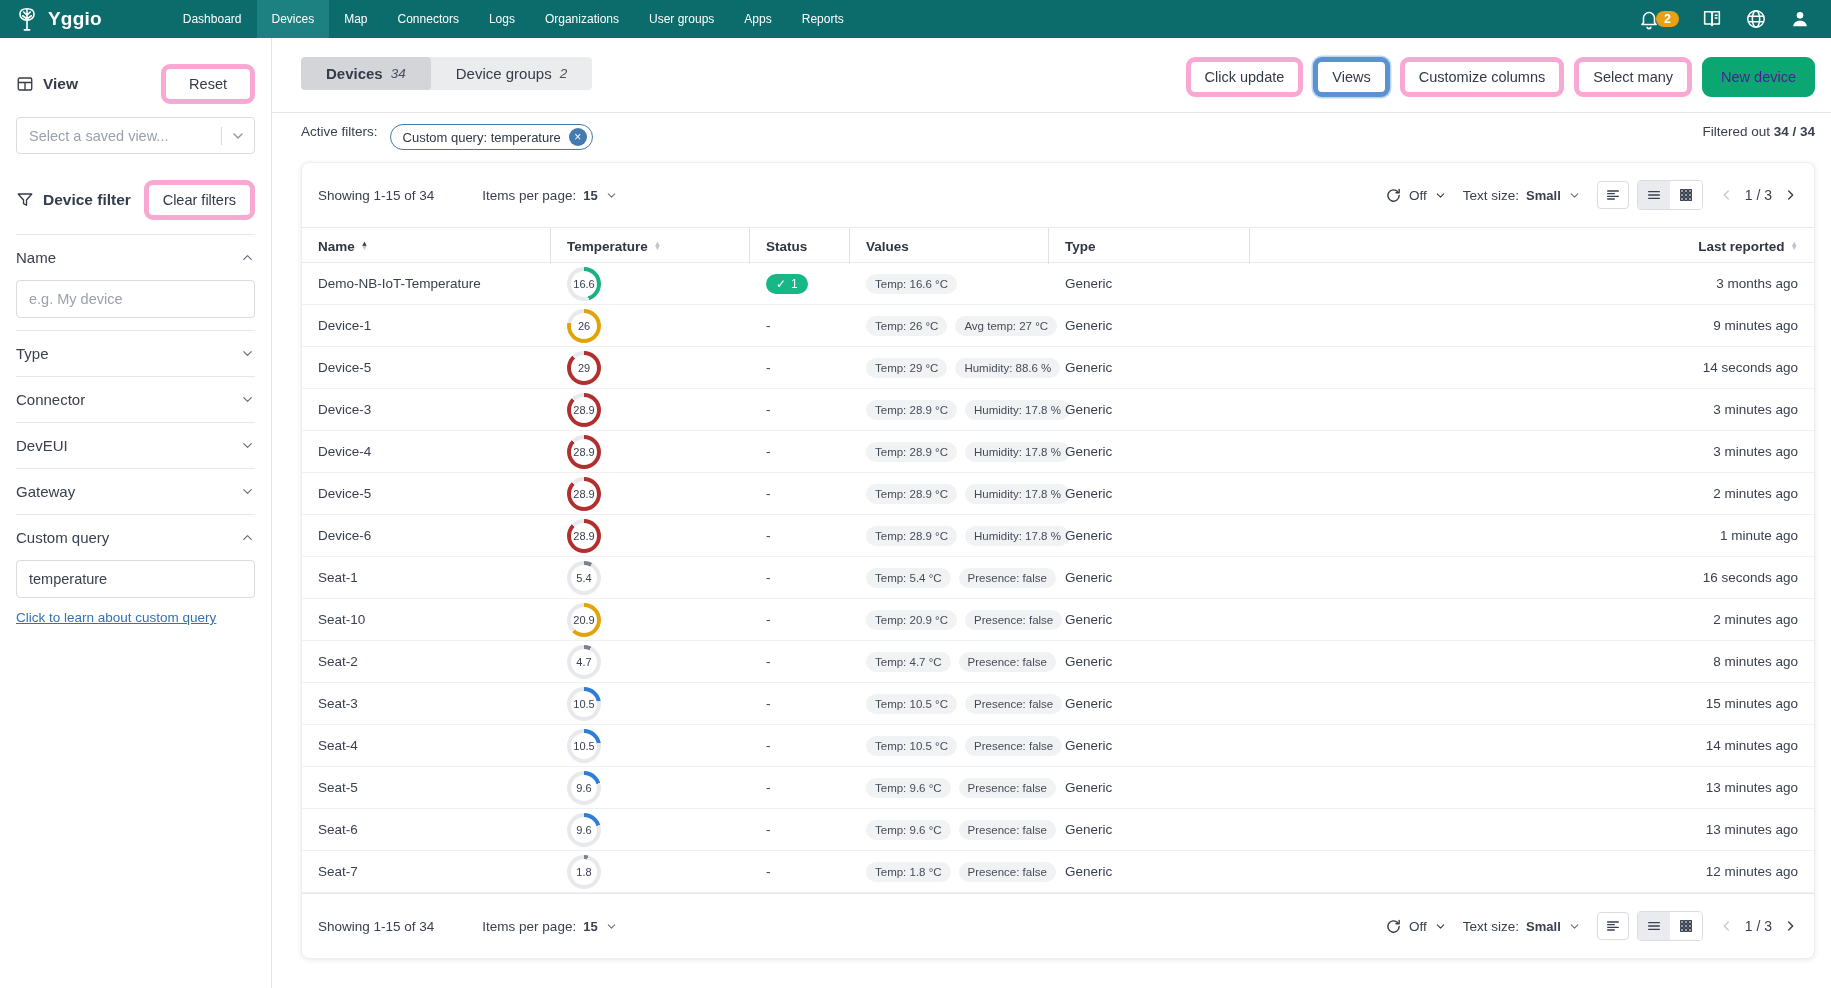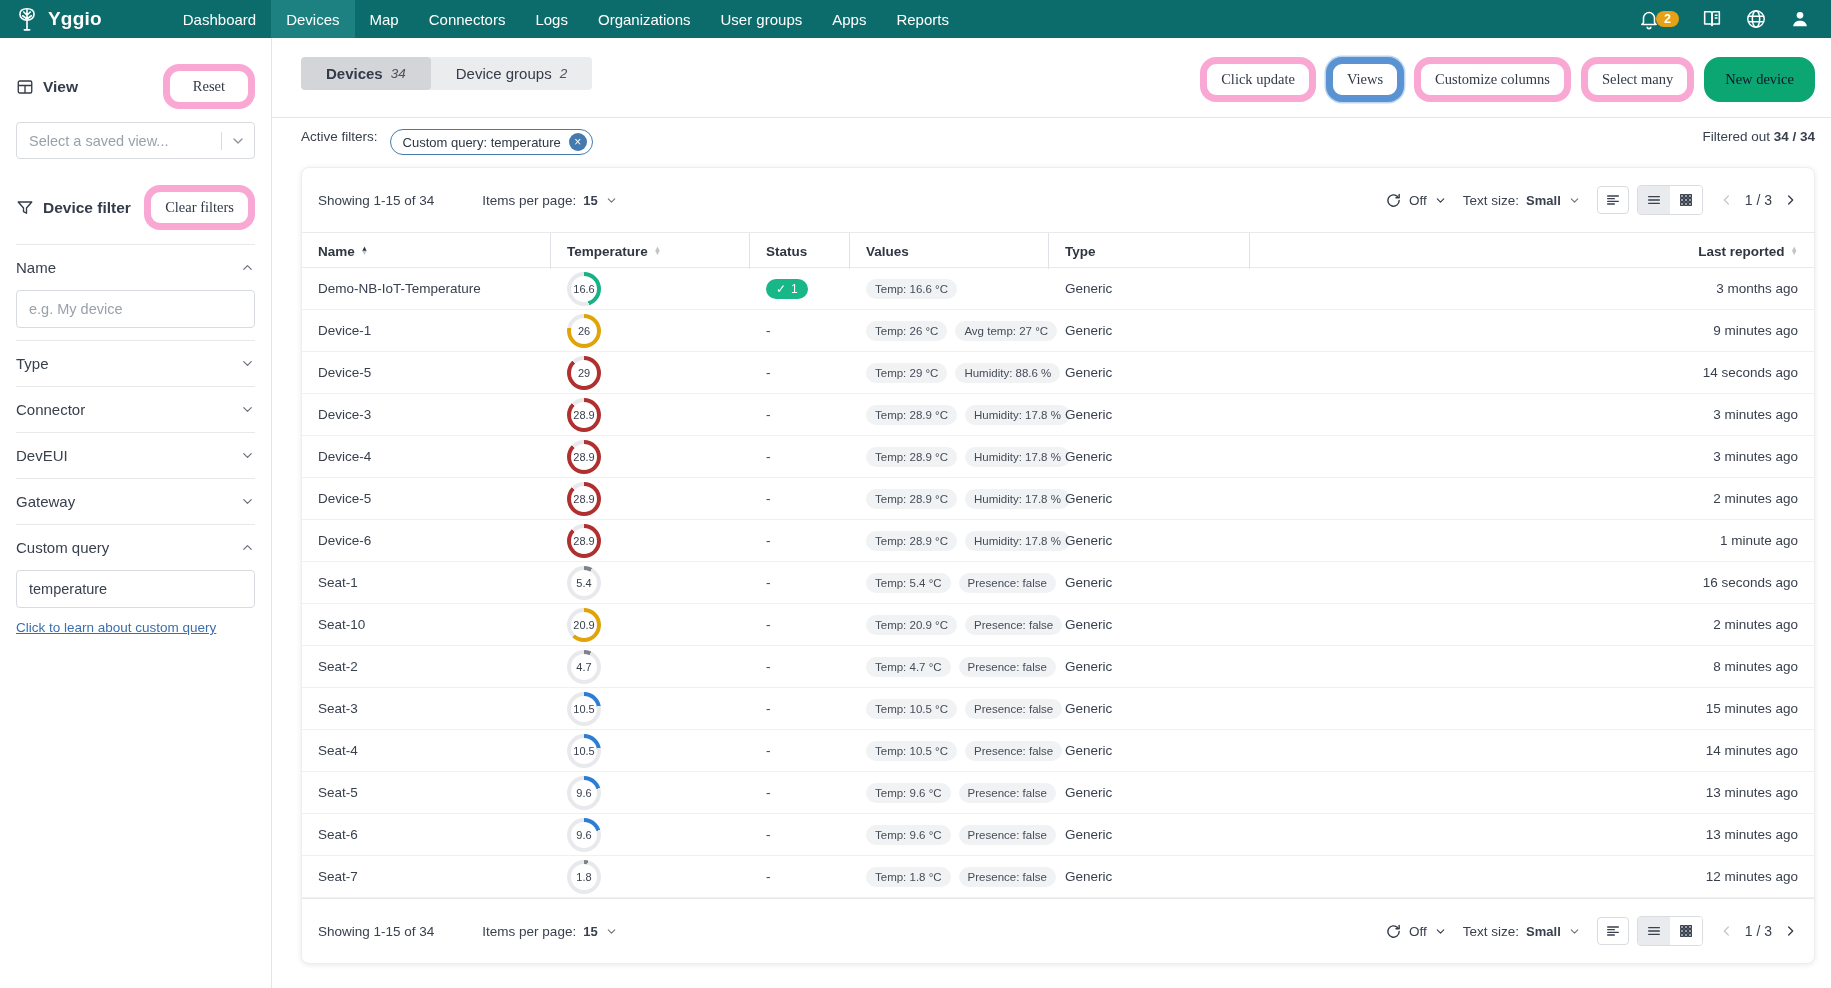"Dashboard" .nav-item { font-size: 15px -> 12px }
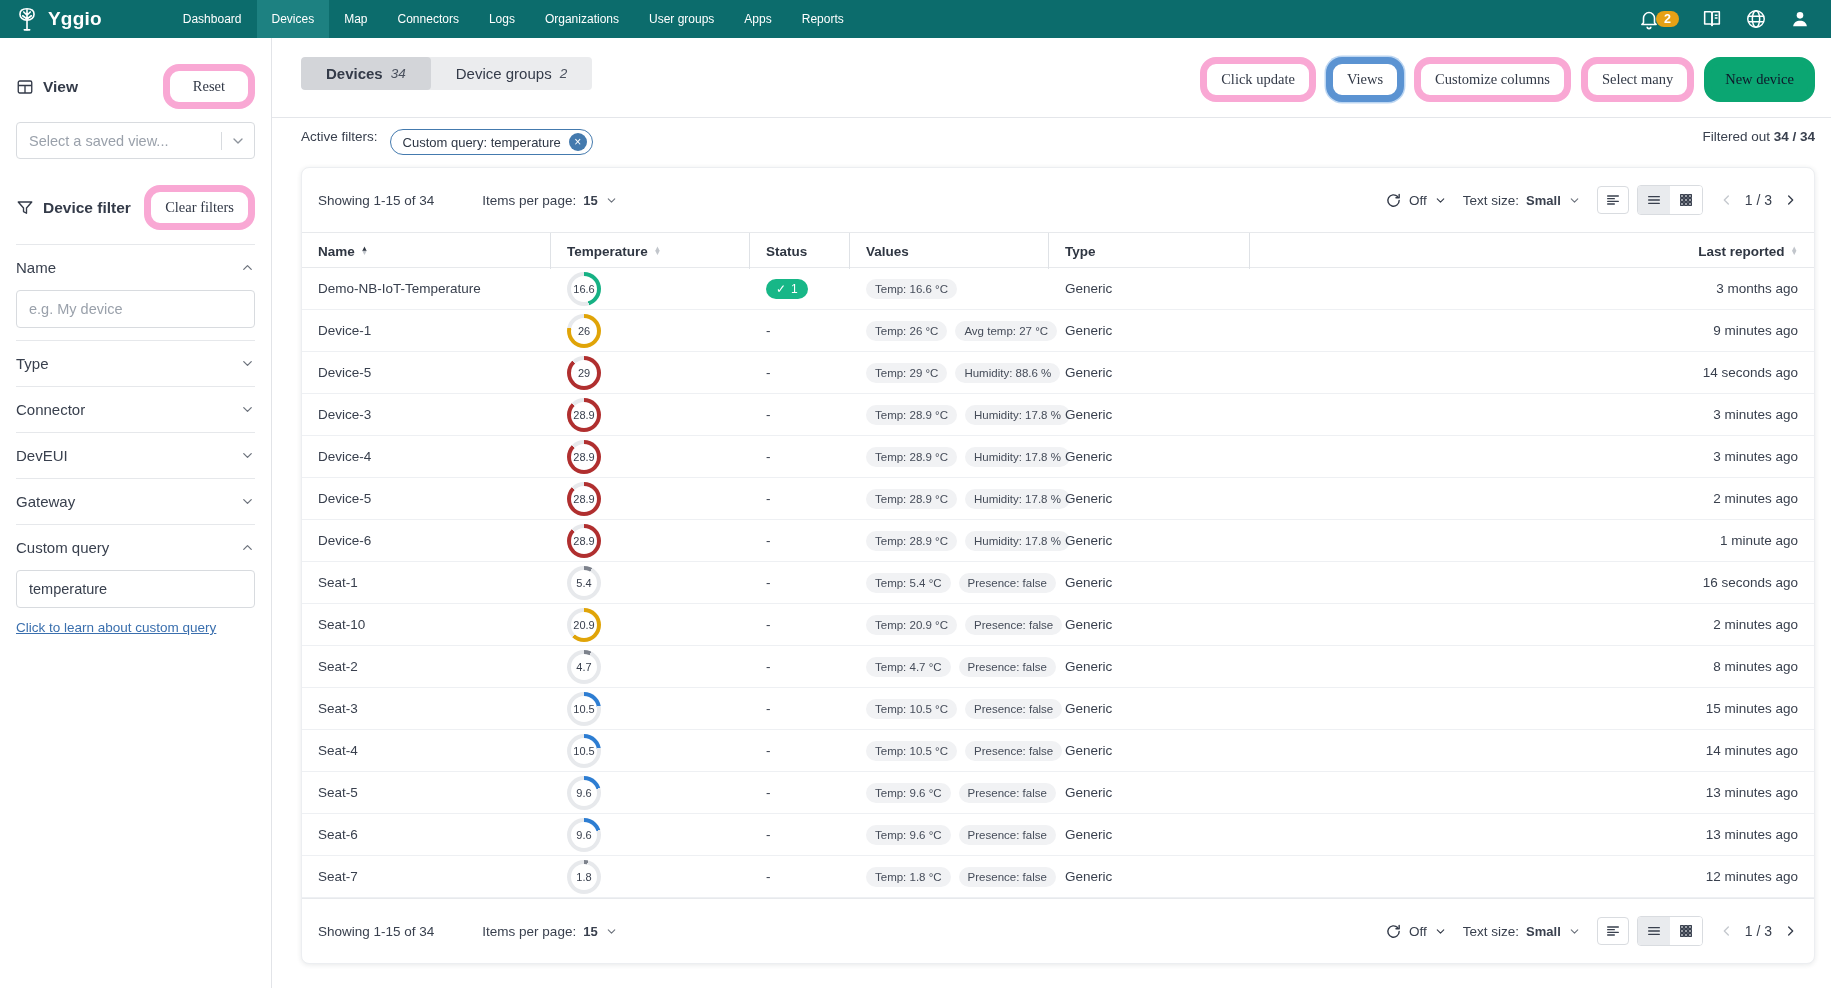"Reset" .btn { border: 7px solid #f9a8d4 -> 5px solid #f9a8d4; border-radius: 16px -> 9px; font-family: Liberation Serif, serif -> Liberation Sans, sans-serif }
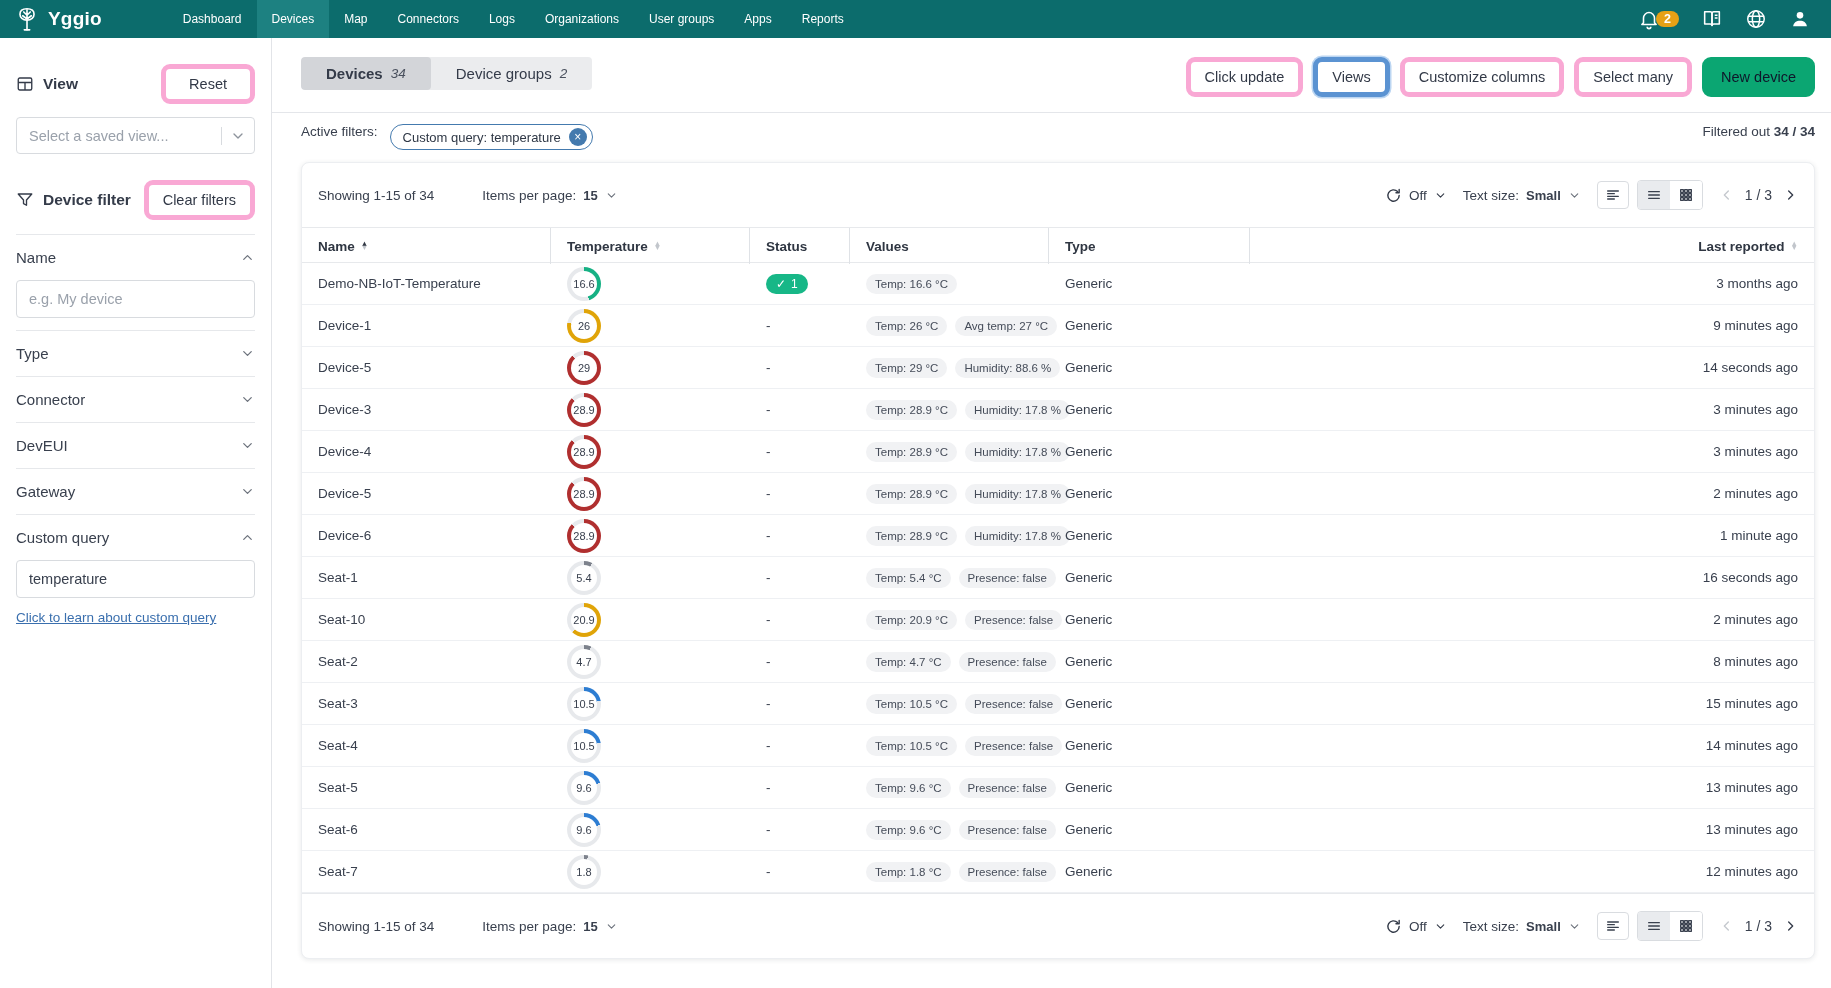"New device" .btn.primary { color: #0f172a -> #4c1d95 }
